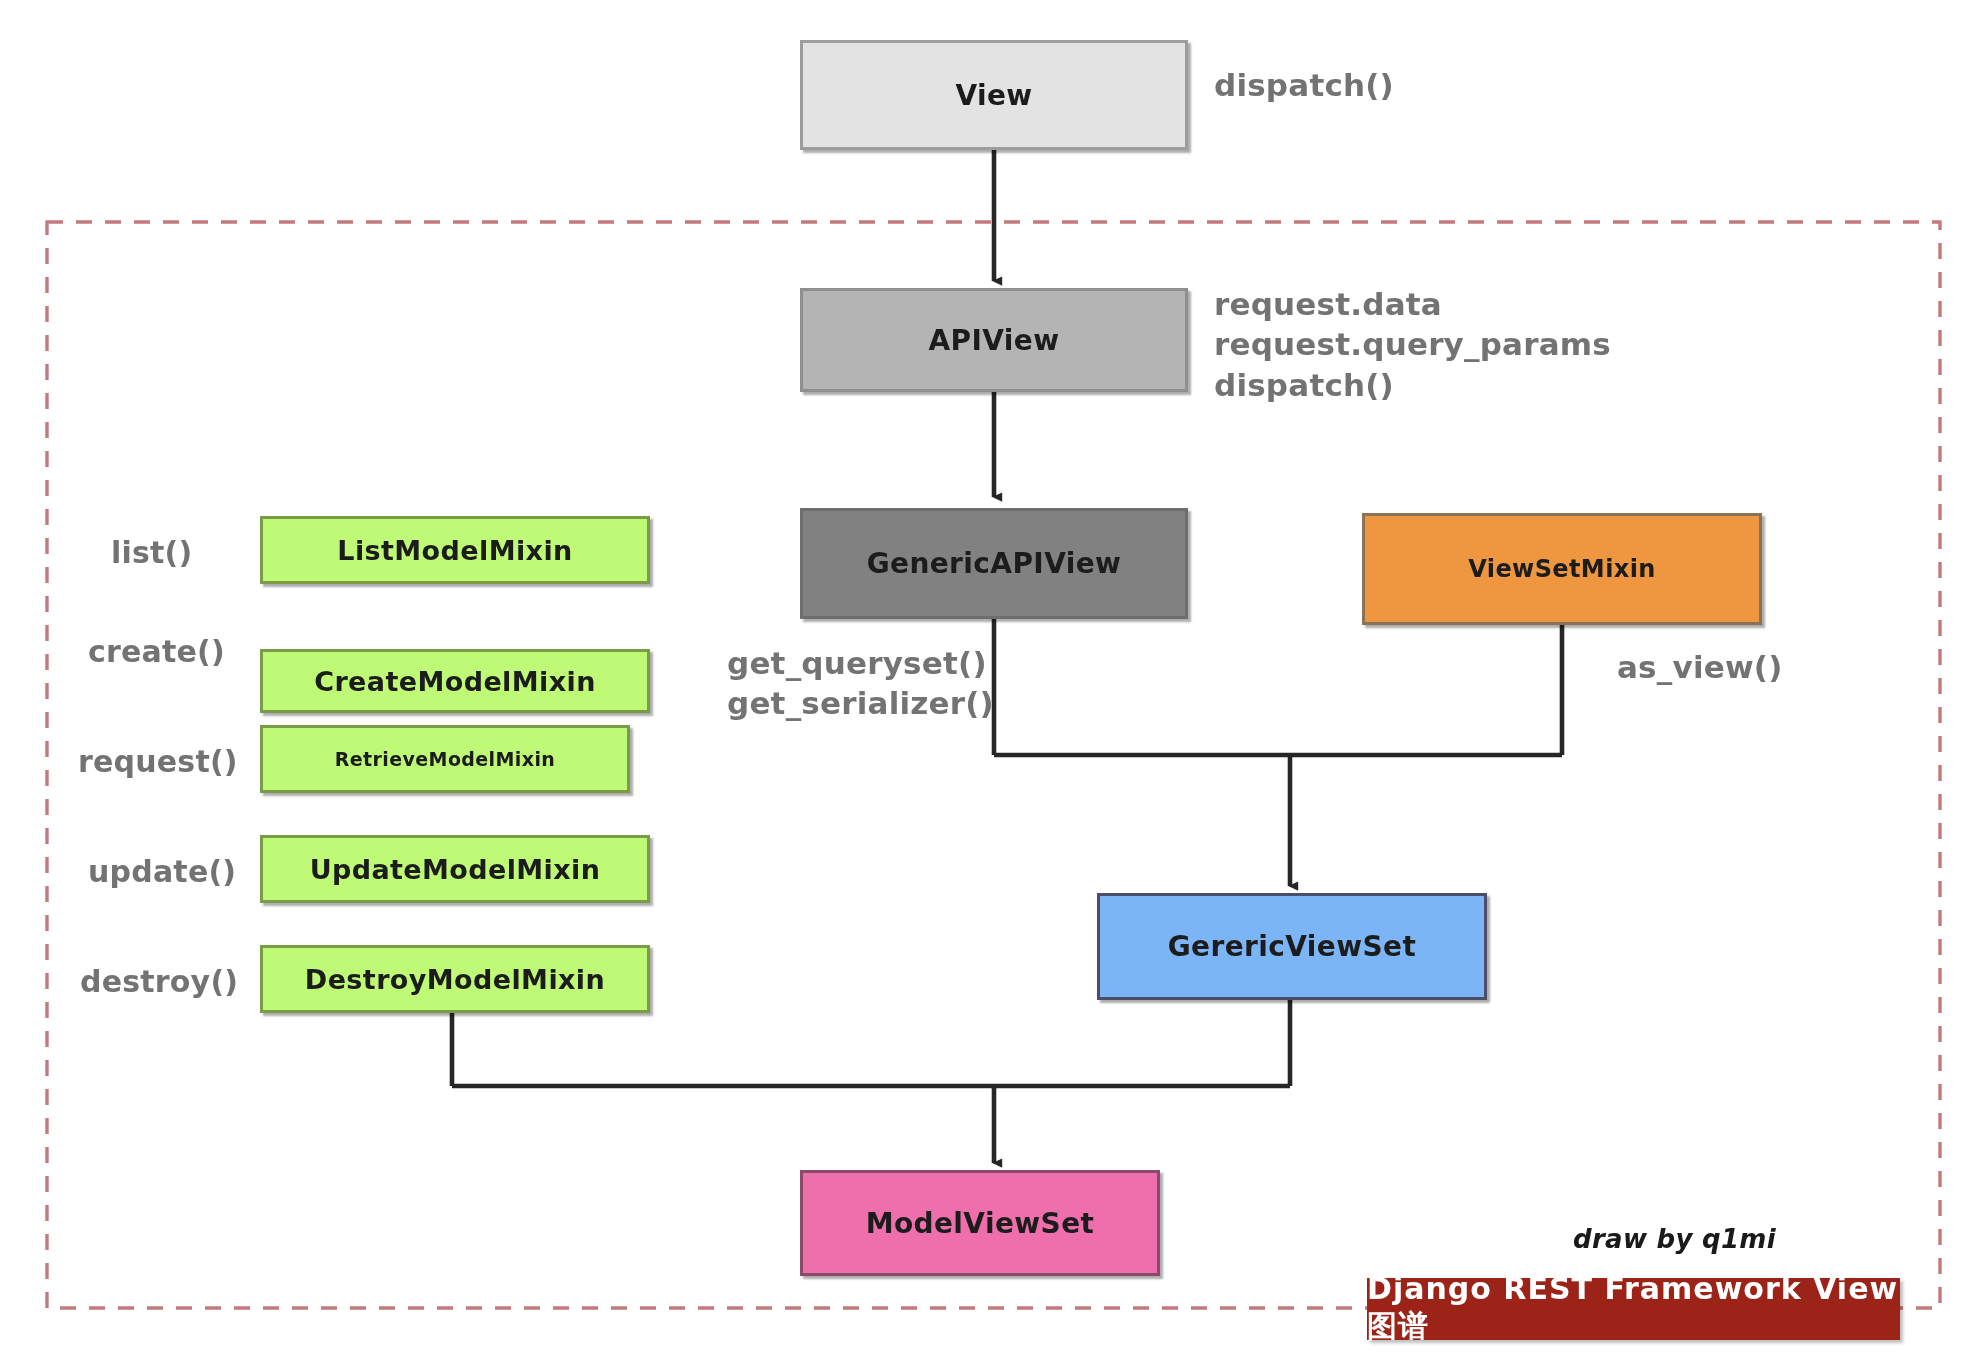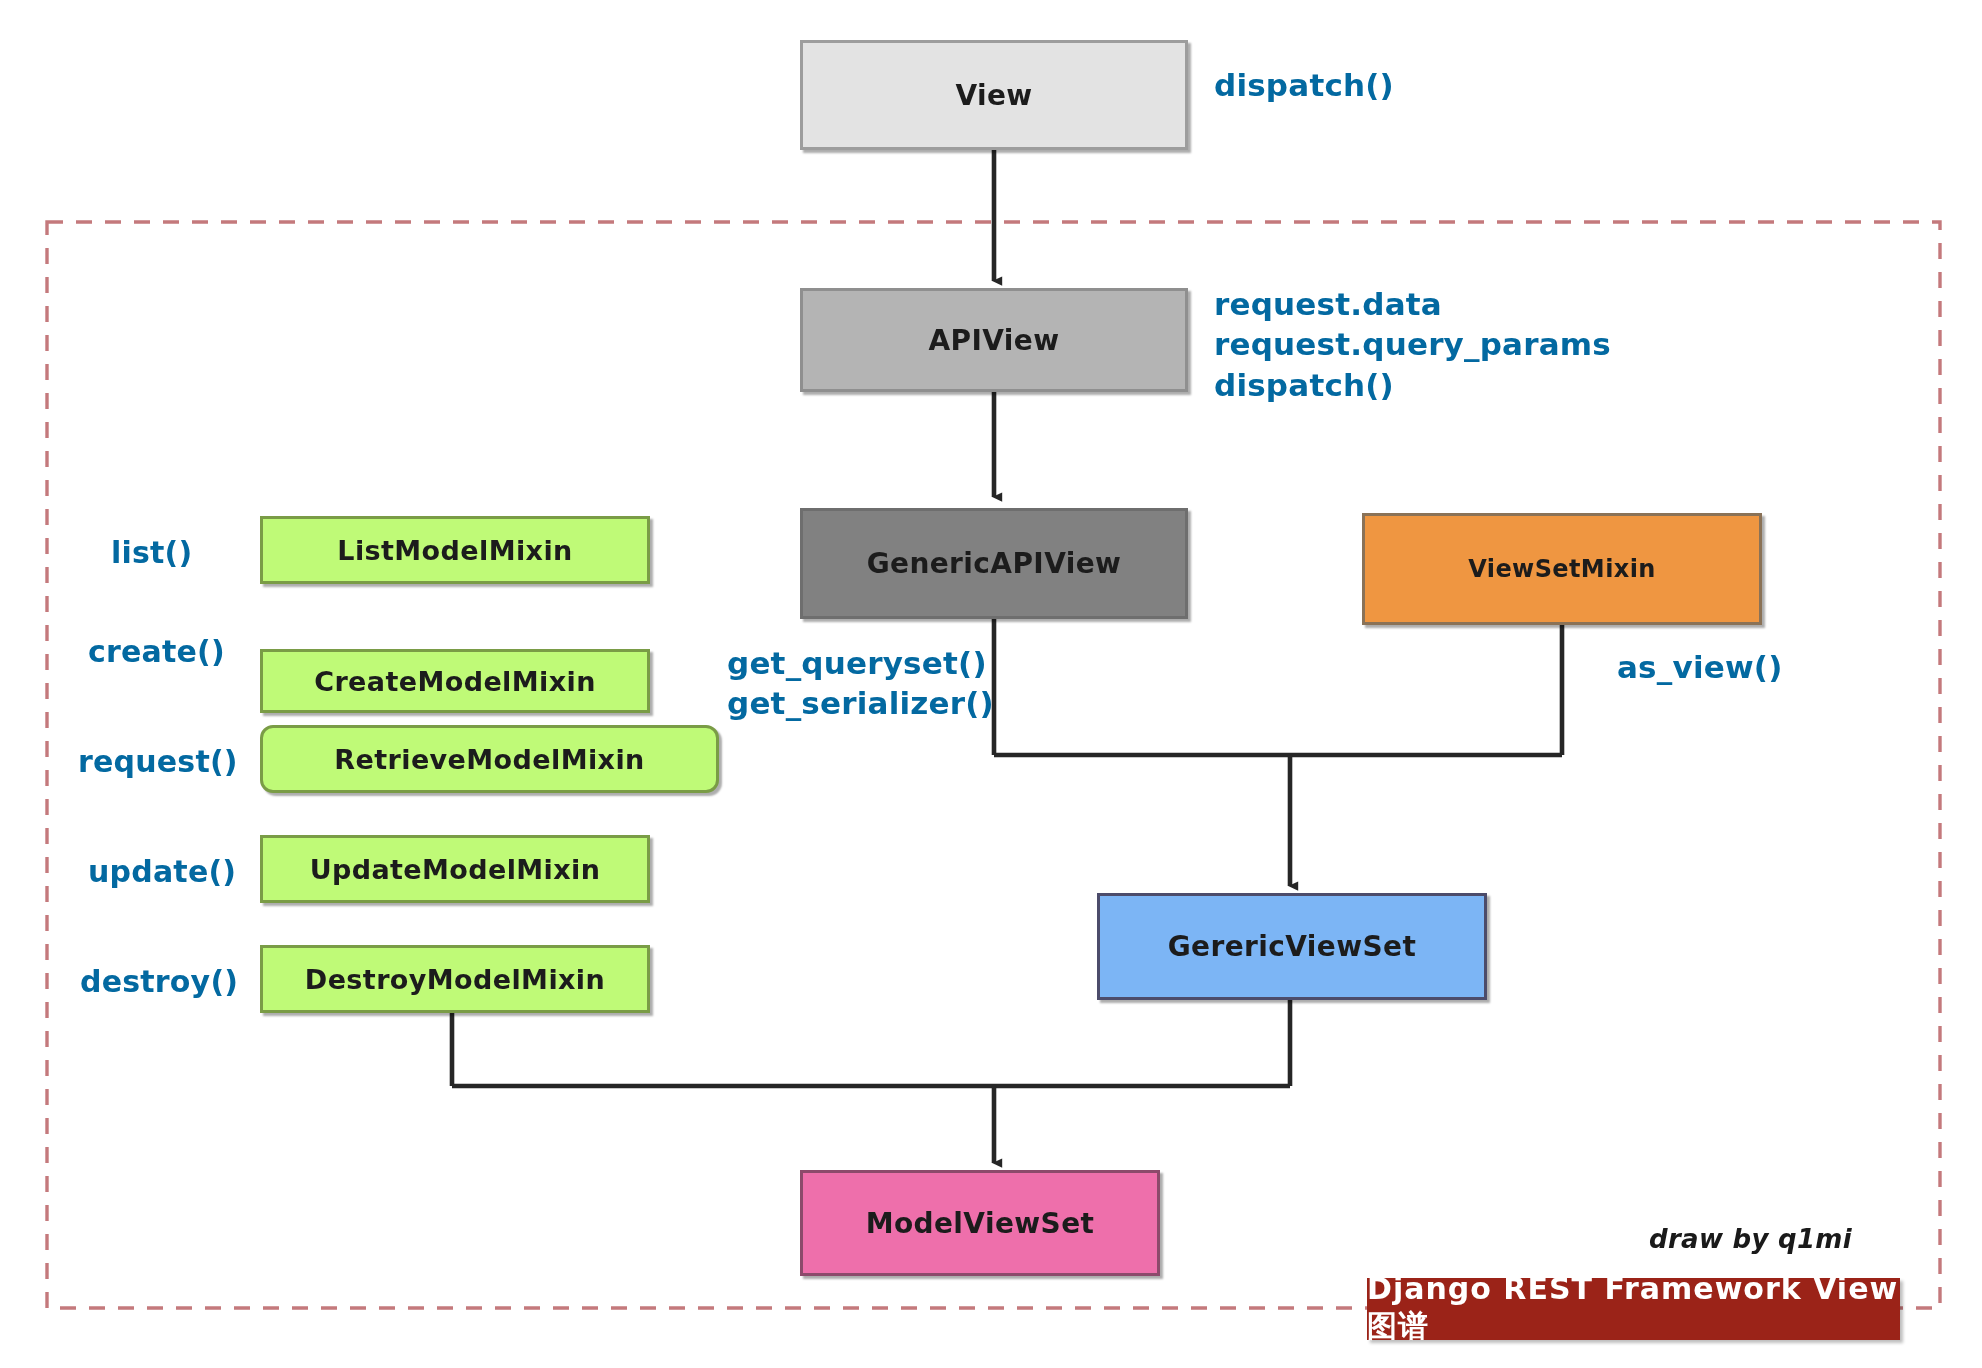"dispatch()" .annot { color: #0369a1 -> #737373 }
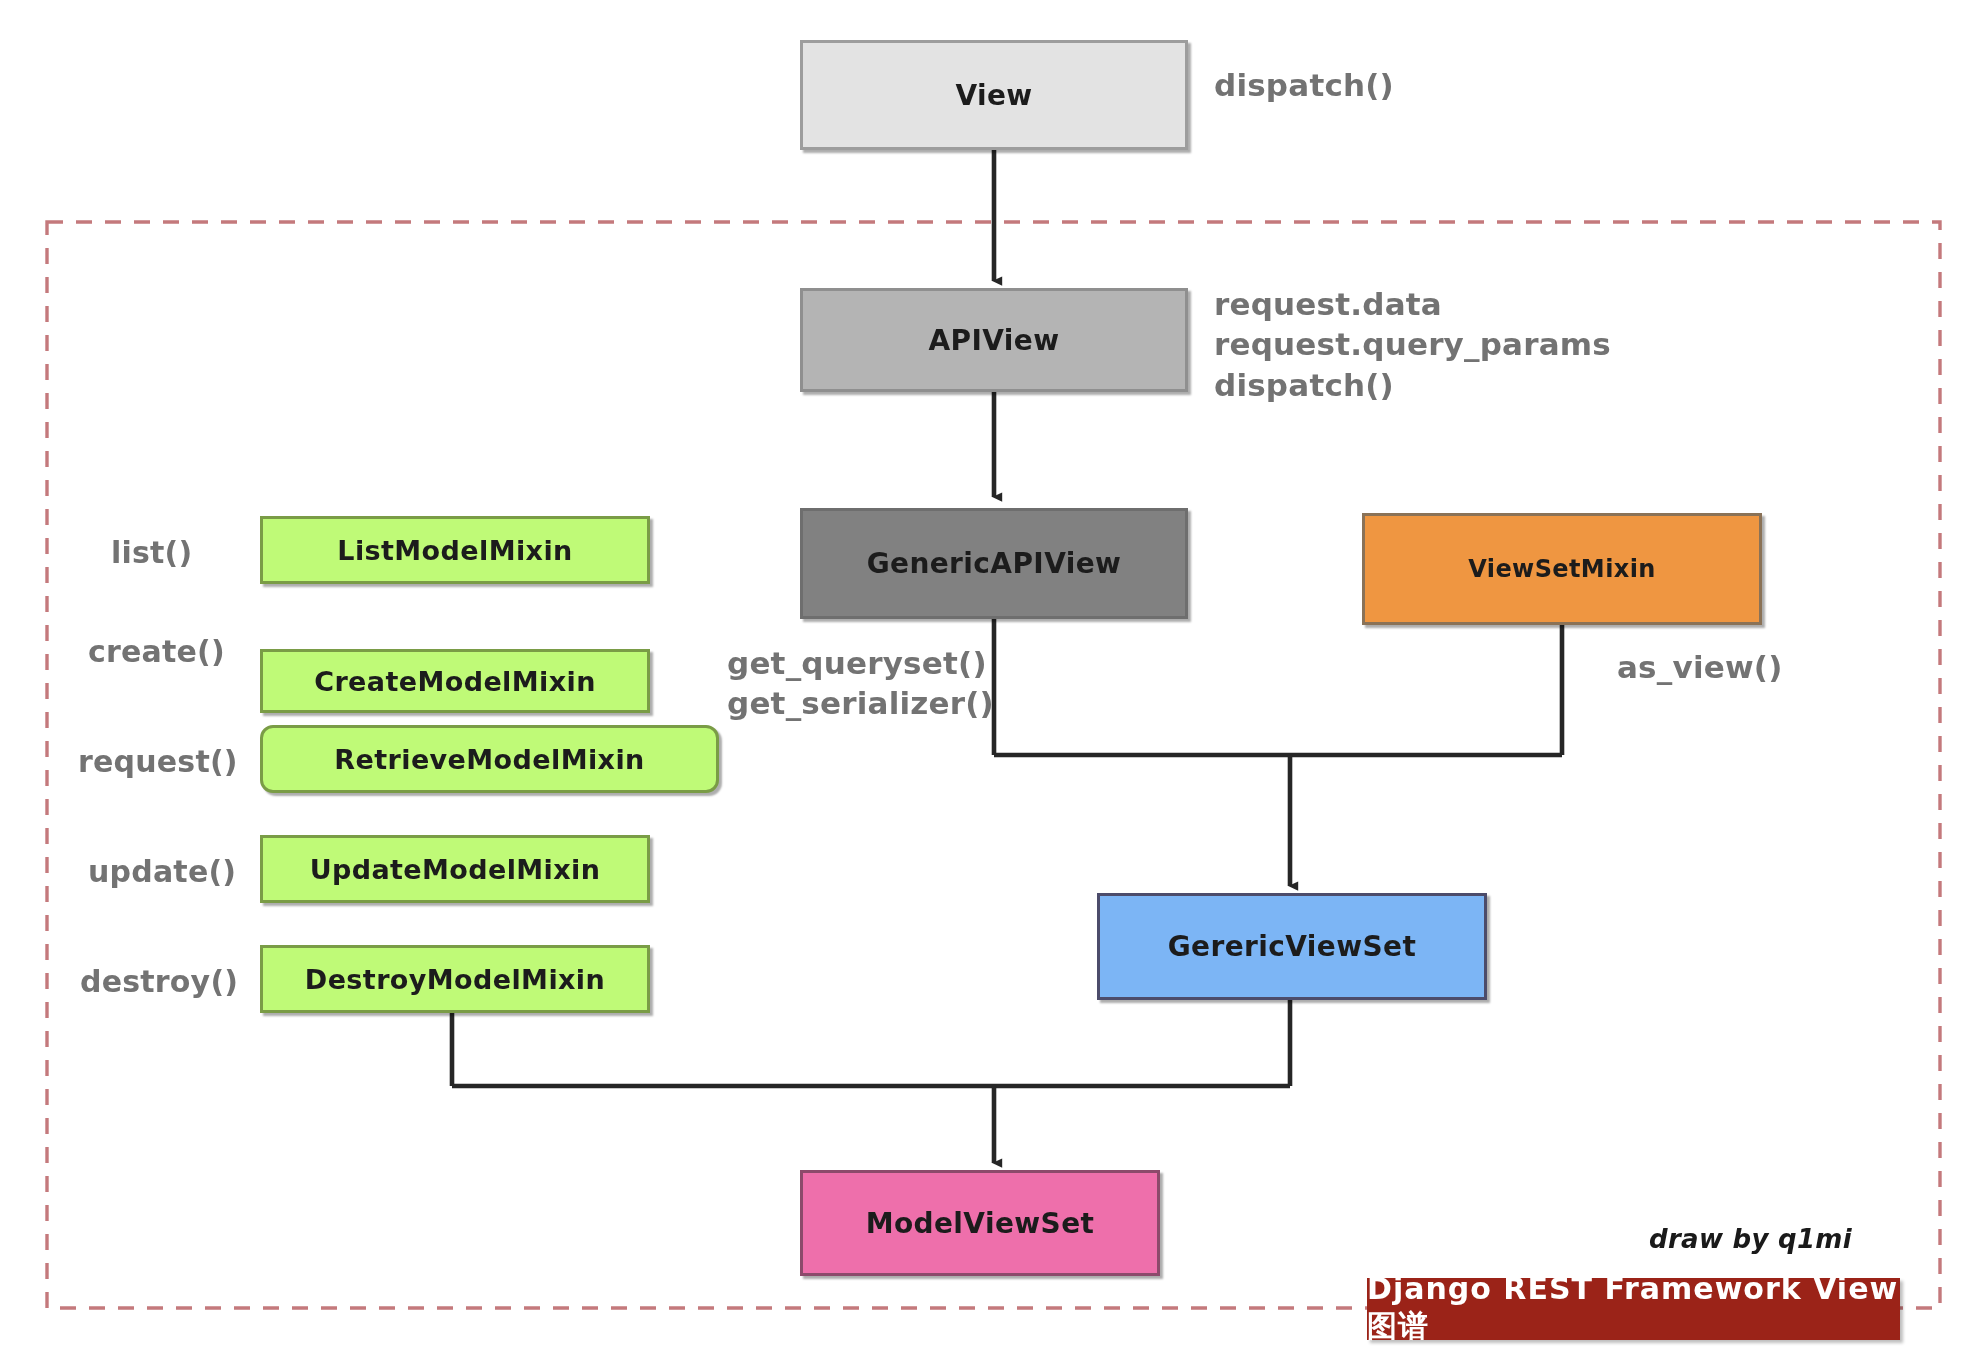"RetrieveModelMixin" div.node-box { border-radius: 13px -> none; font-size: 27px -> 19px; width: 459px -> 370px }
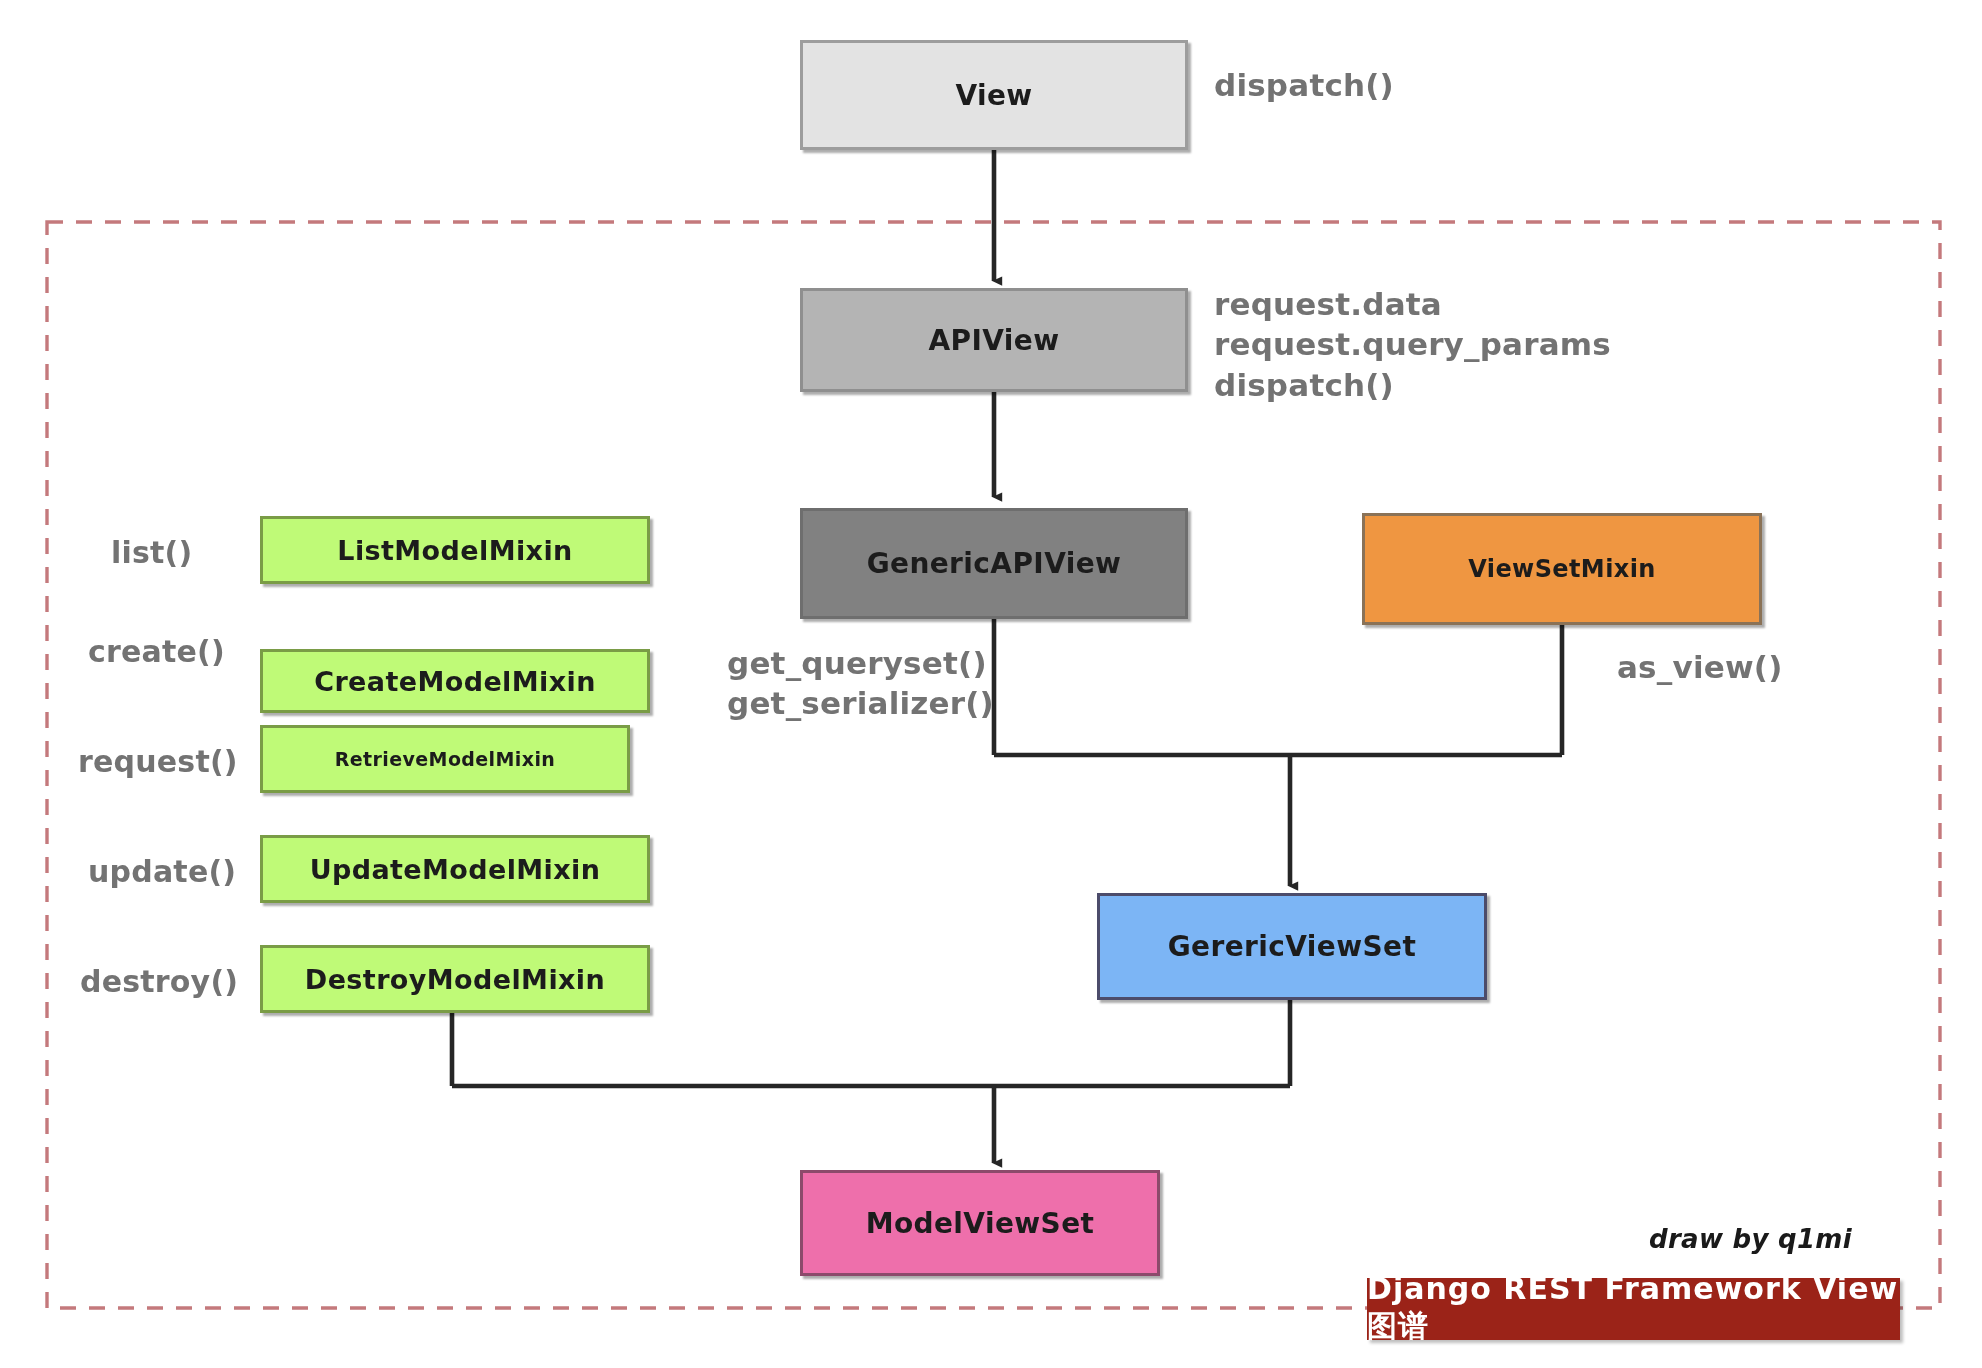"draw by q1mi" div.credit { left: 1649px -> 1573px }
